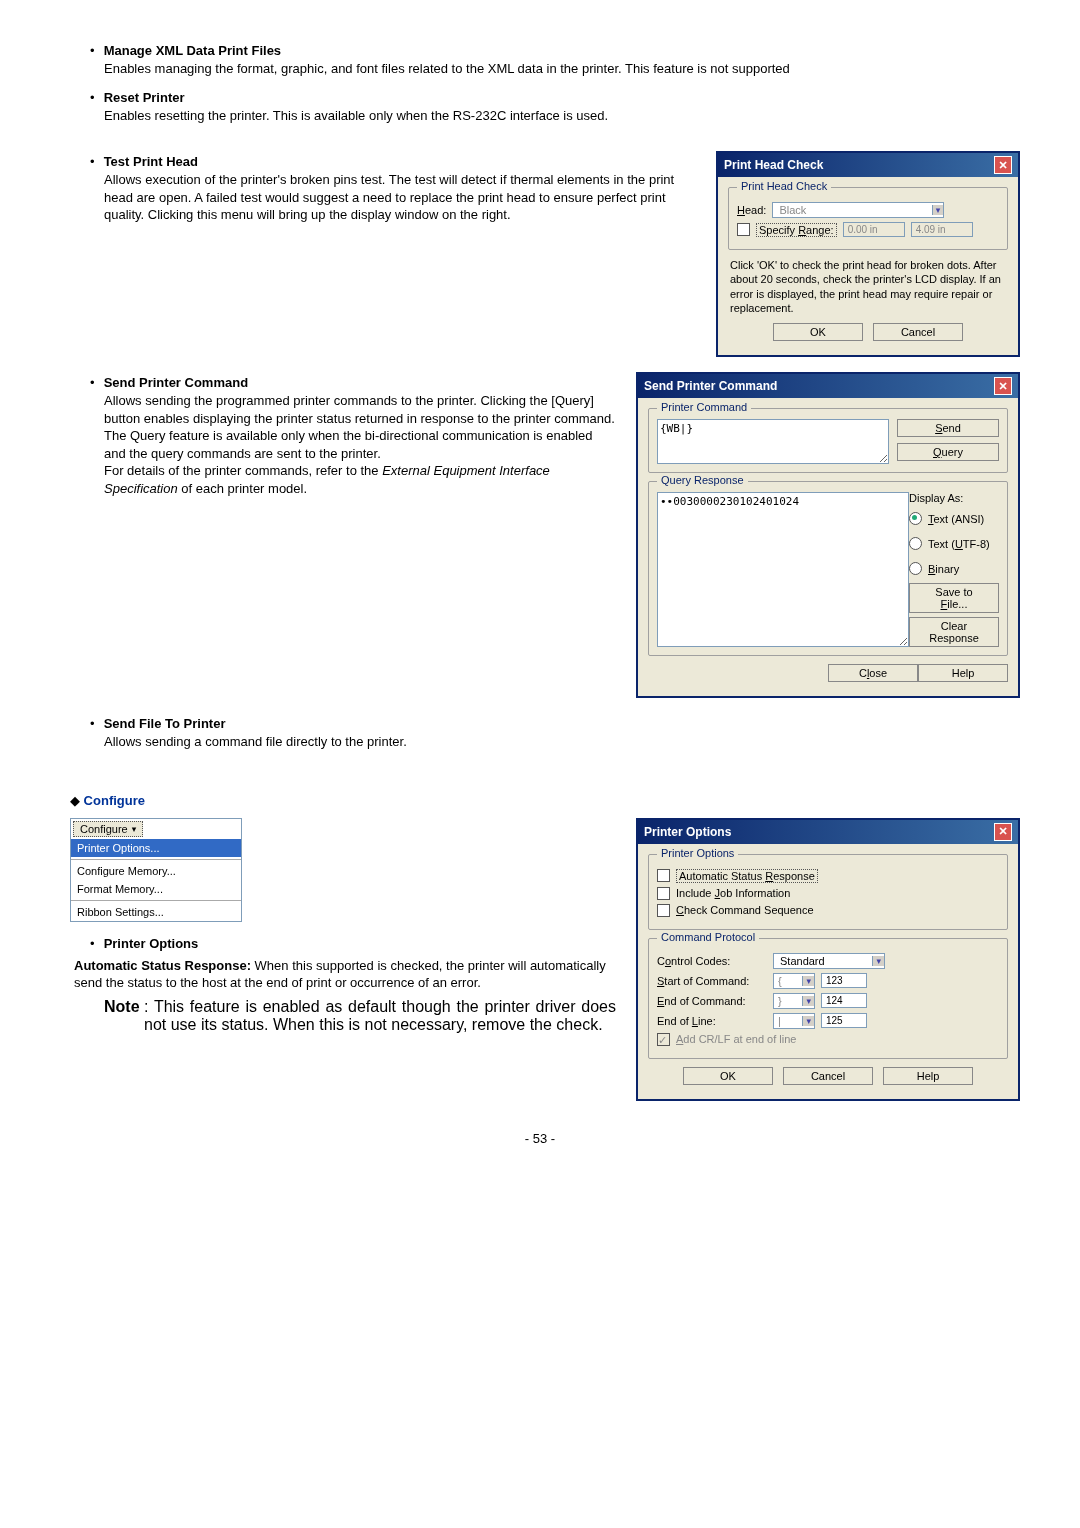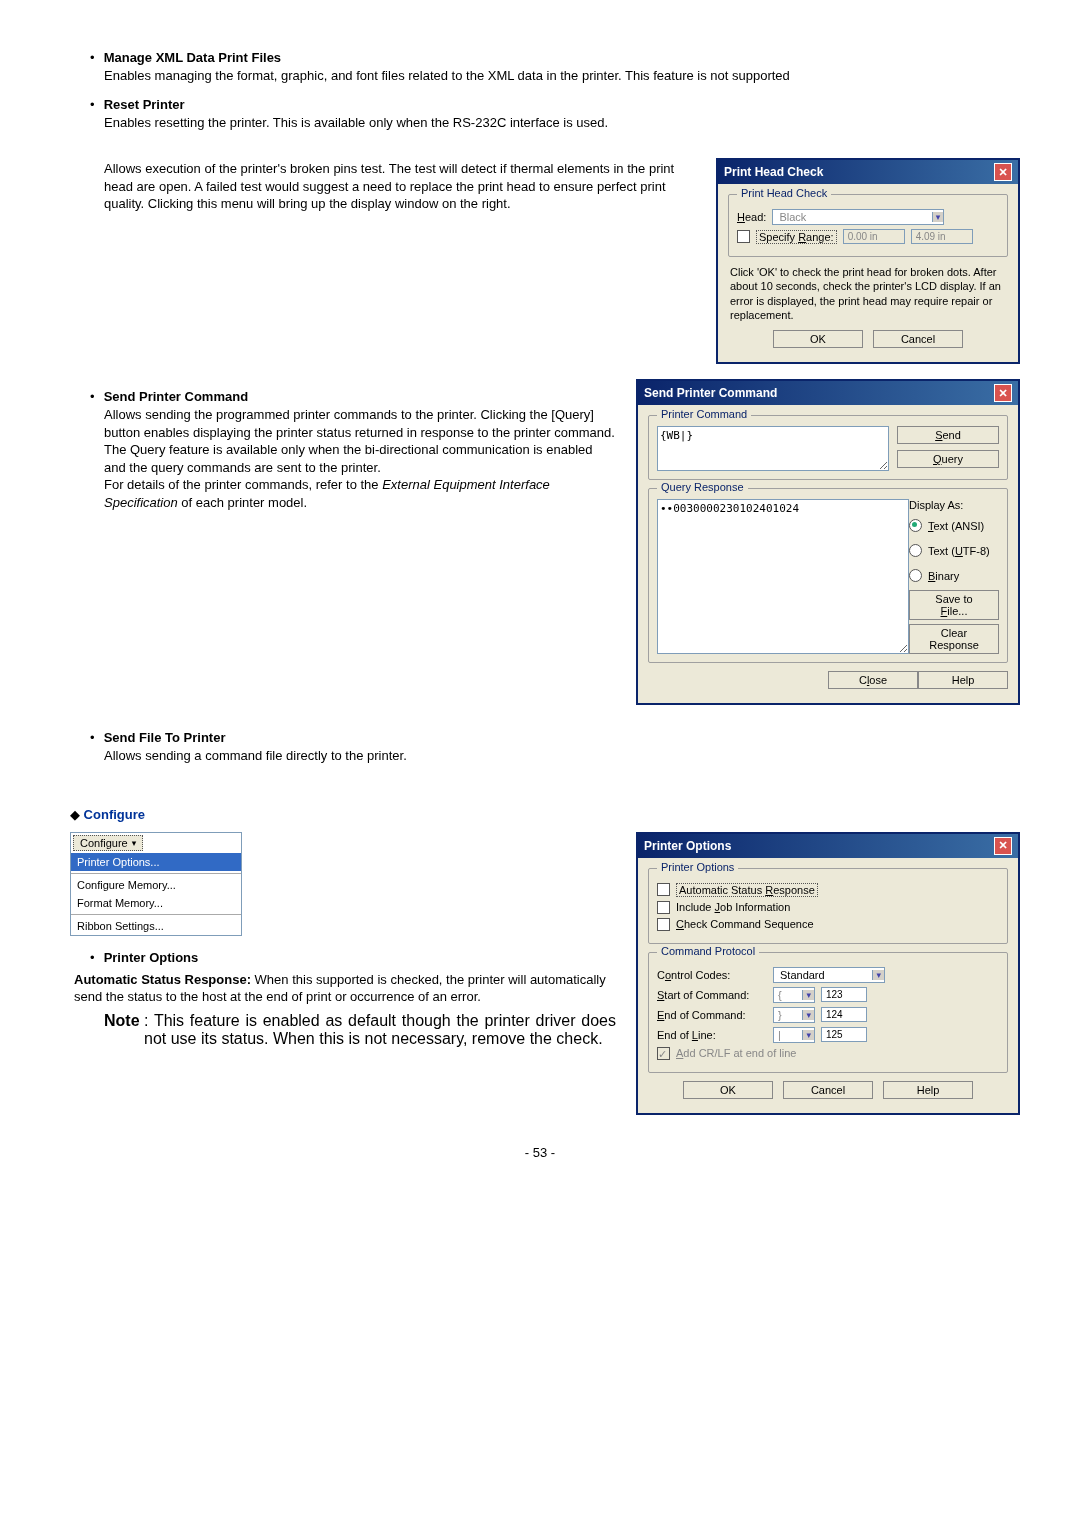"• Manage XML Data Print" .bullet-row { margin-top: 10px -> 3px }
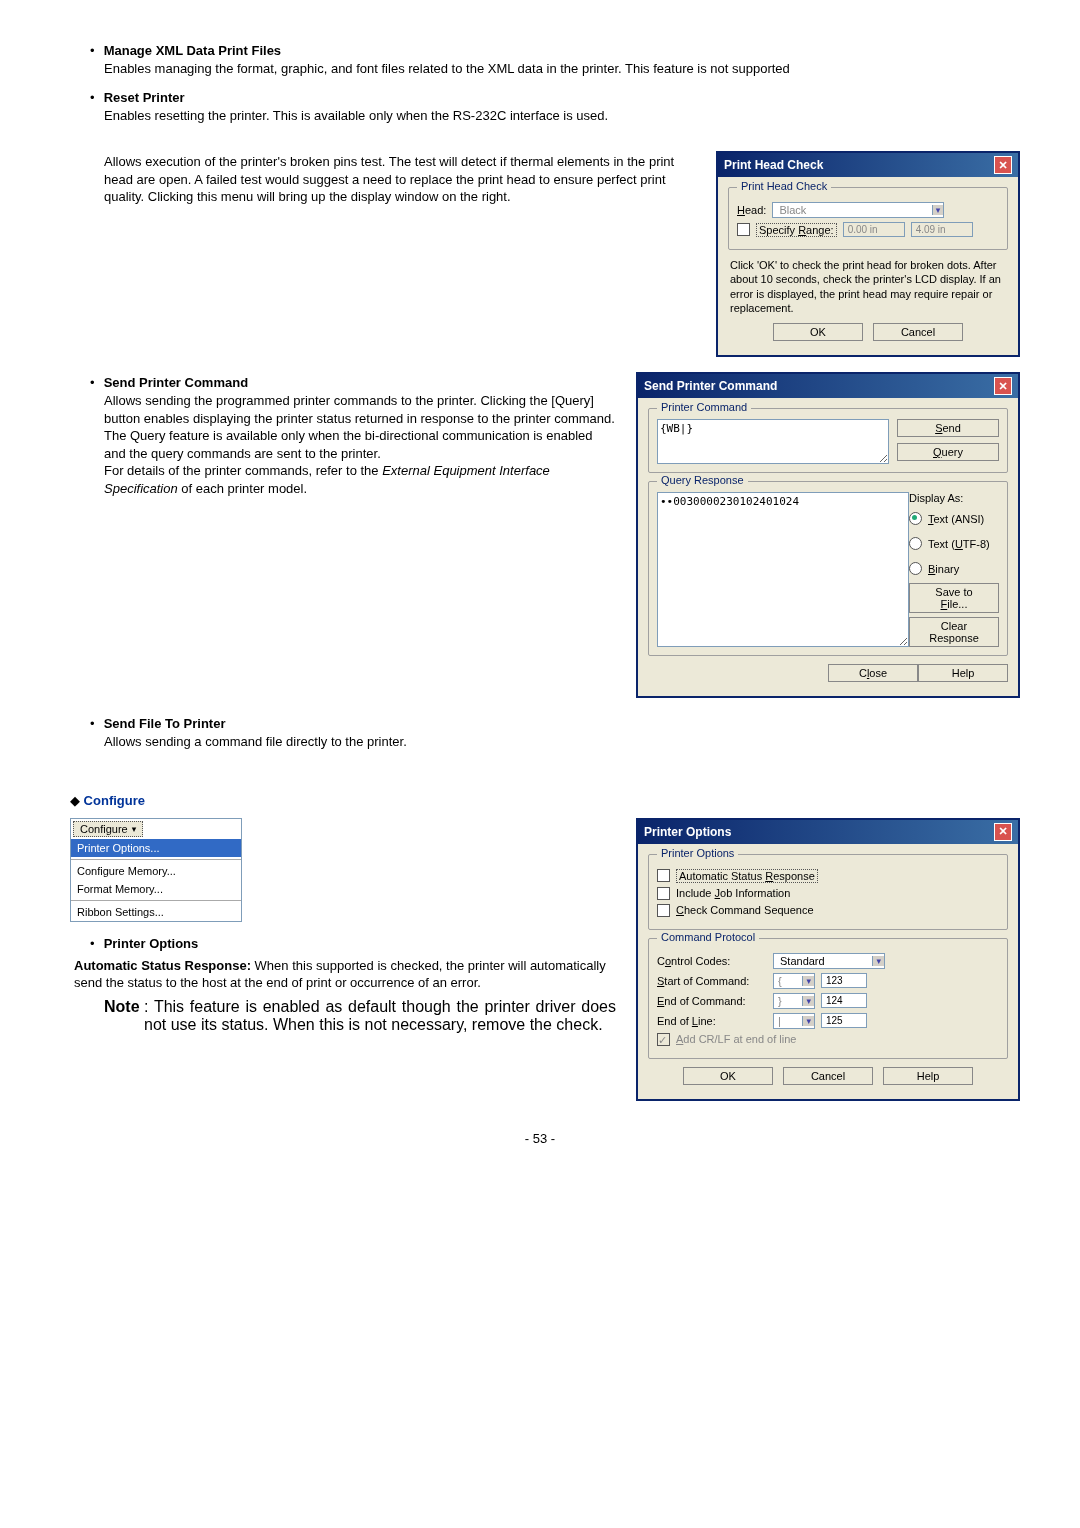"• Test Print Head" div.bullet-row { html: none -> <div> <span>•</span> <span>Test Print Head</span> </div> }
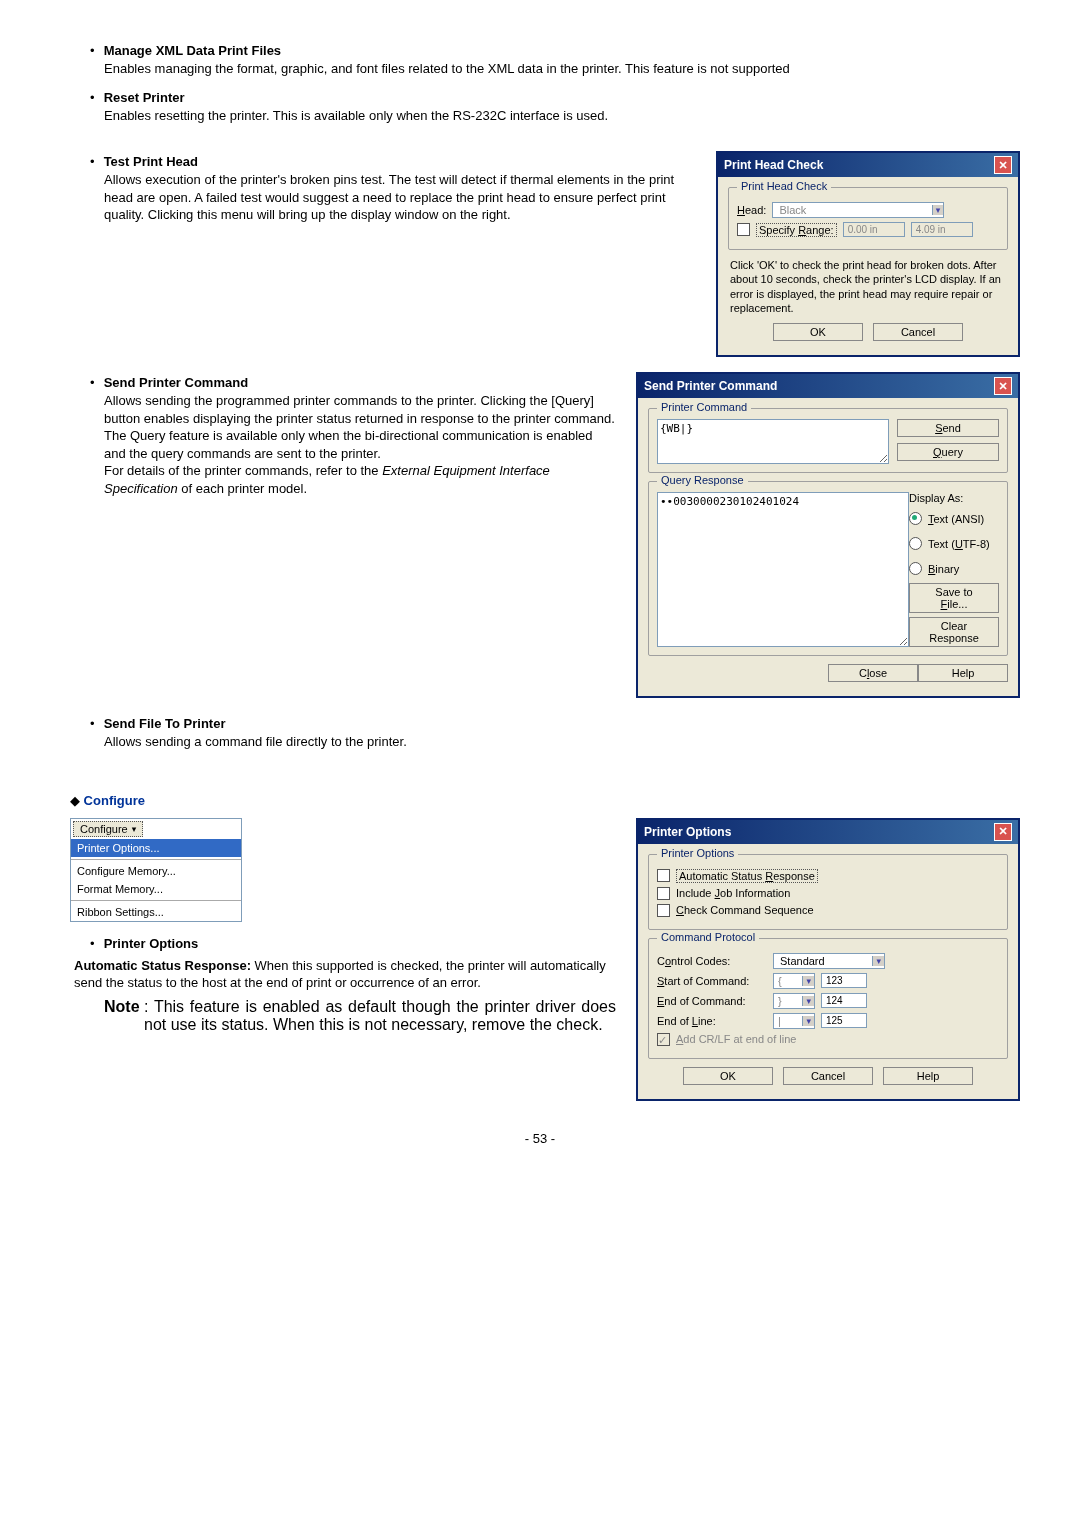"Click 'OK' to check the" div { text: 10 -> 20 }
